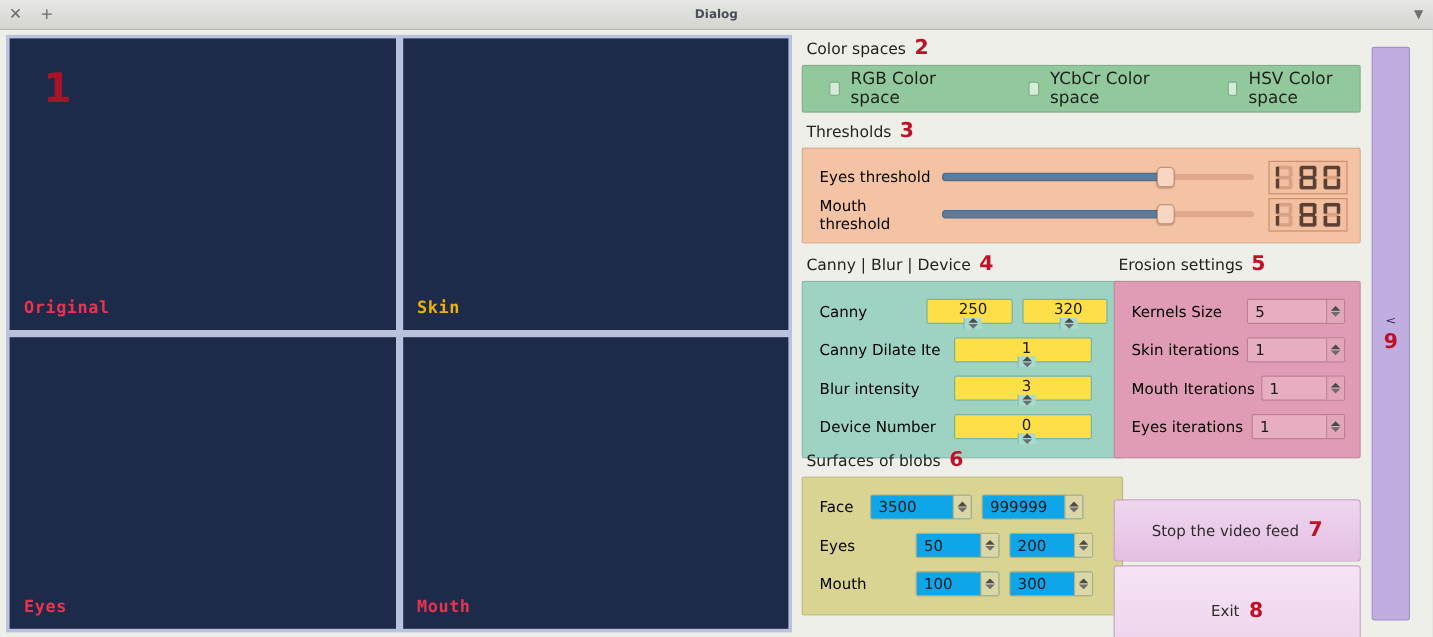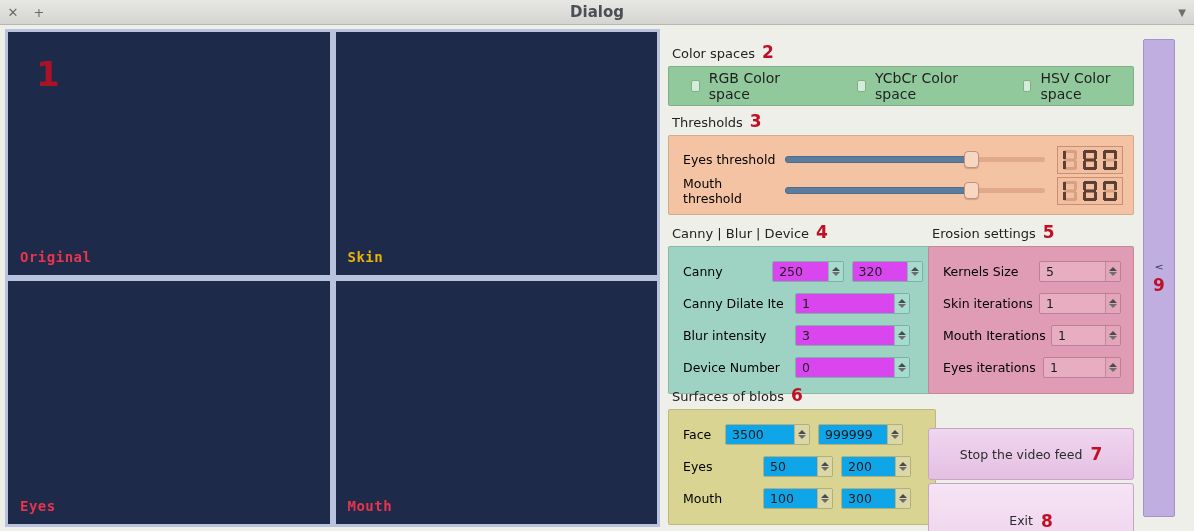"Dialog" #titlebar .tb-title { font-size: 15px -> 10px }
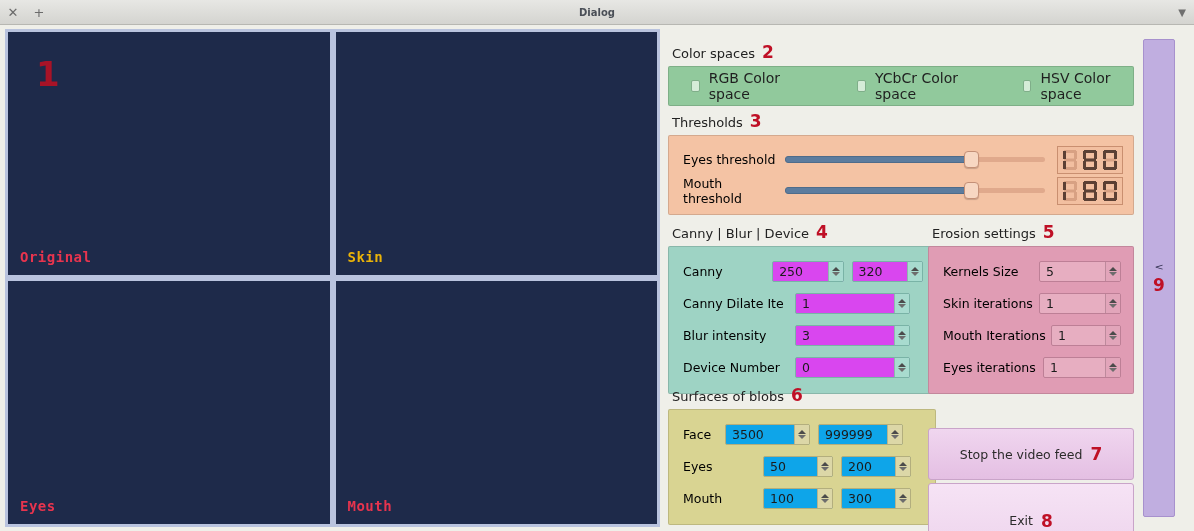"Color spaces" #controls { top: 12px -> 0px }
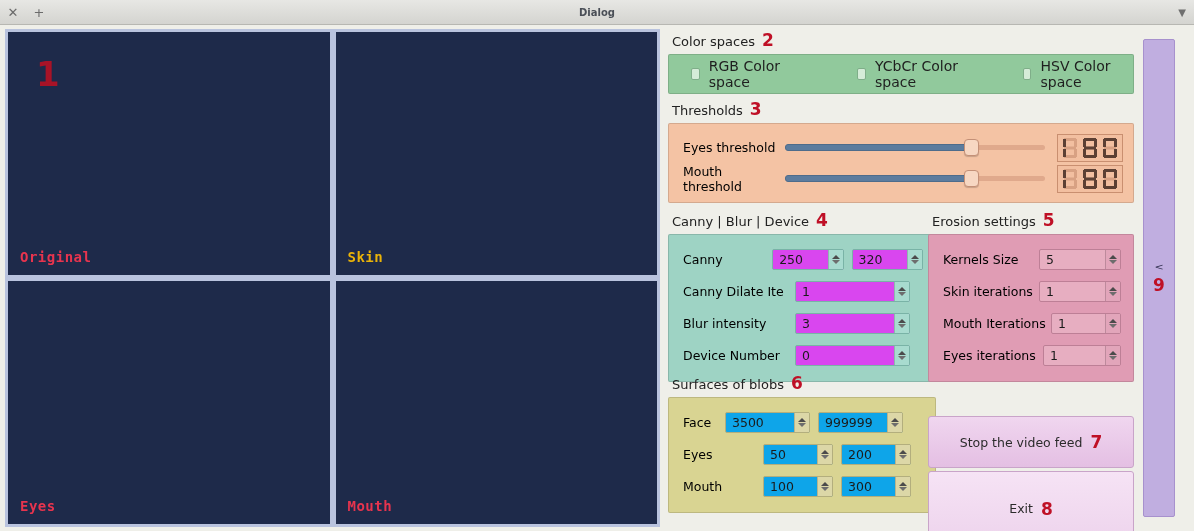"250" .spin.teal { background: #d946ef -> #fde047; flex-direction: none -> column }
